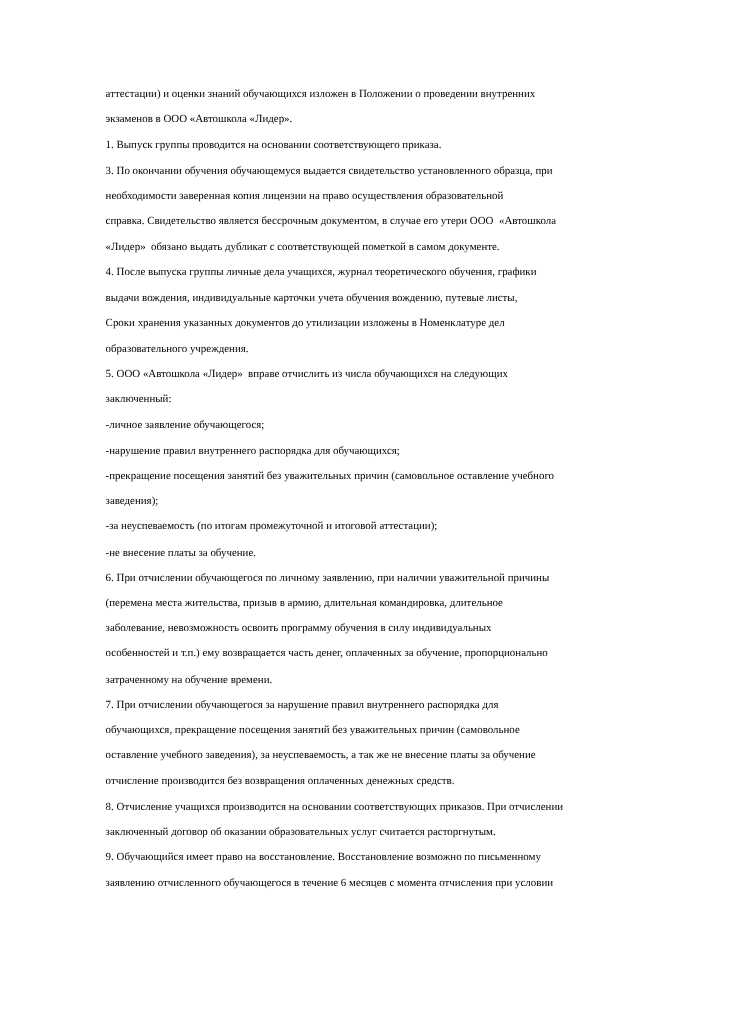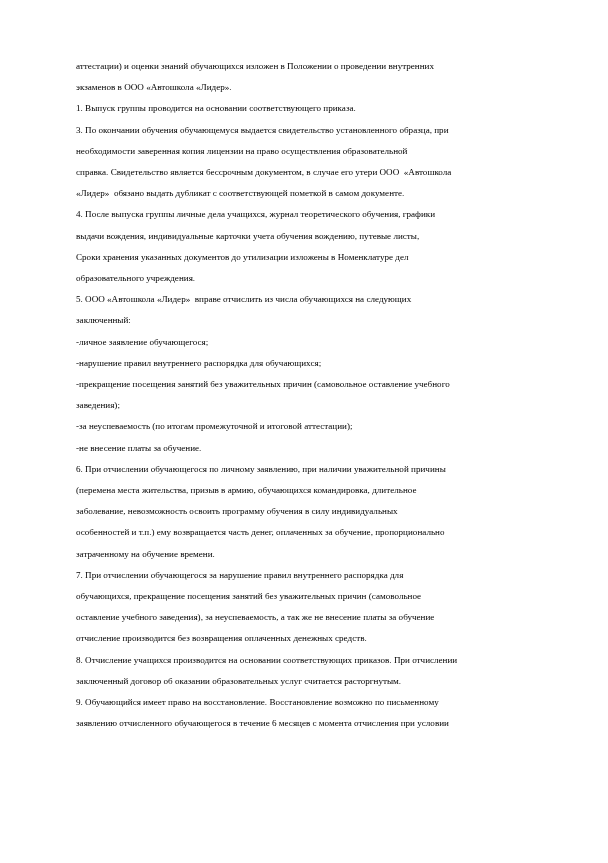"аттестации) и оценки знаний обучающихся" .para { margin: 4px -> 16px }
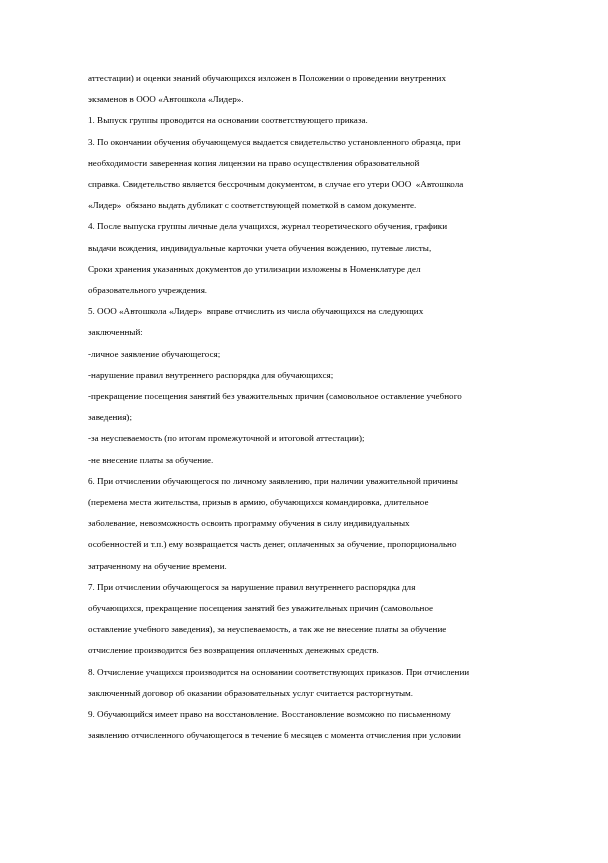"(перемена места жительства, призыв в" span.line { text: обучающихся -> длительная }
